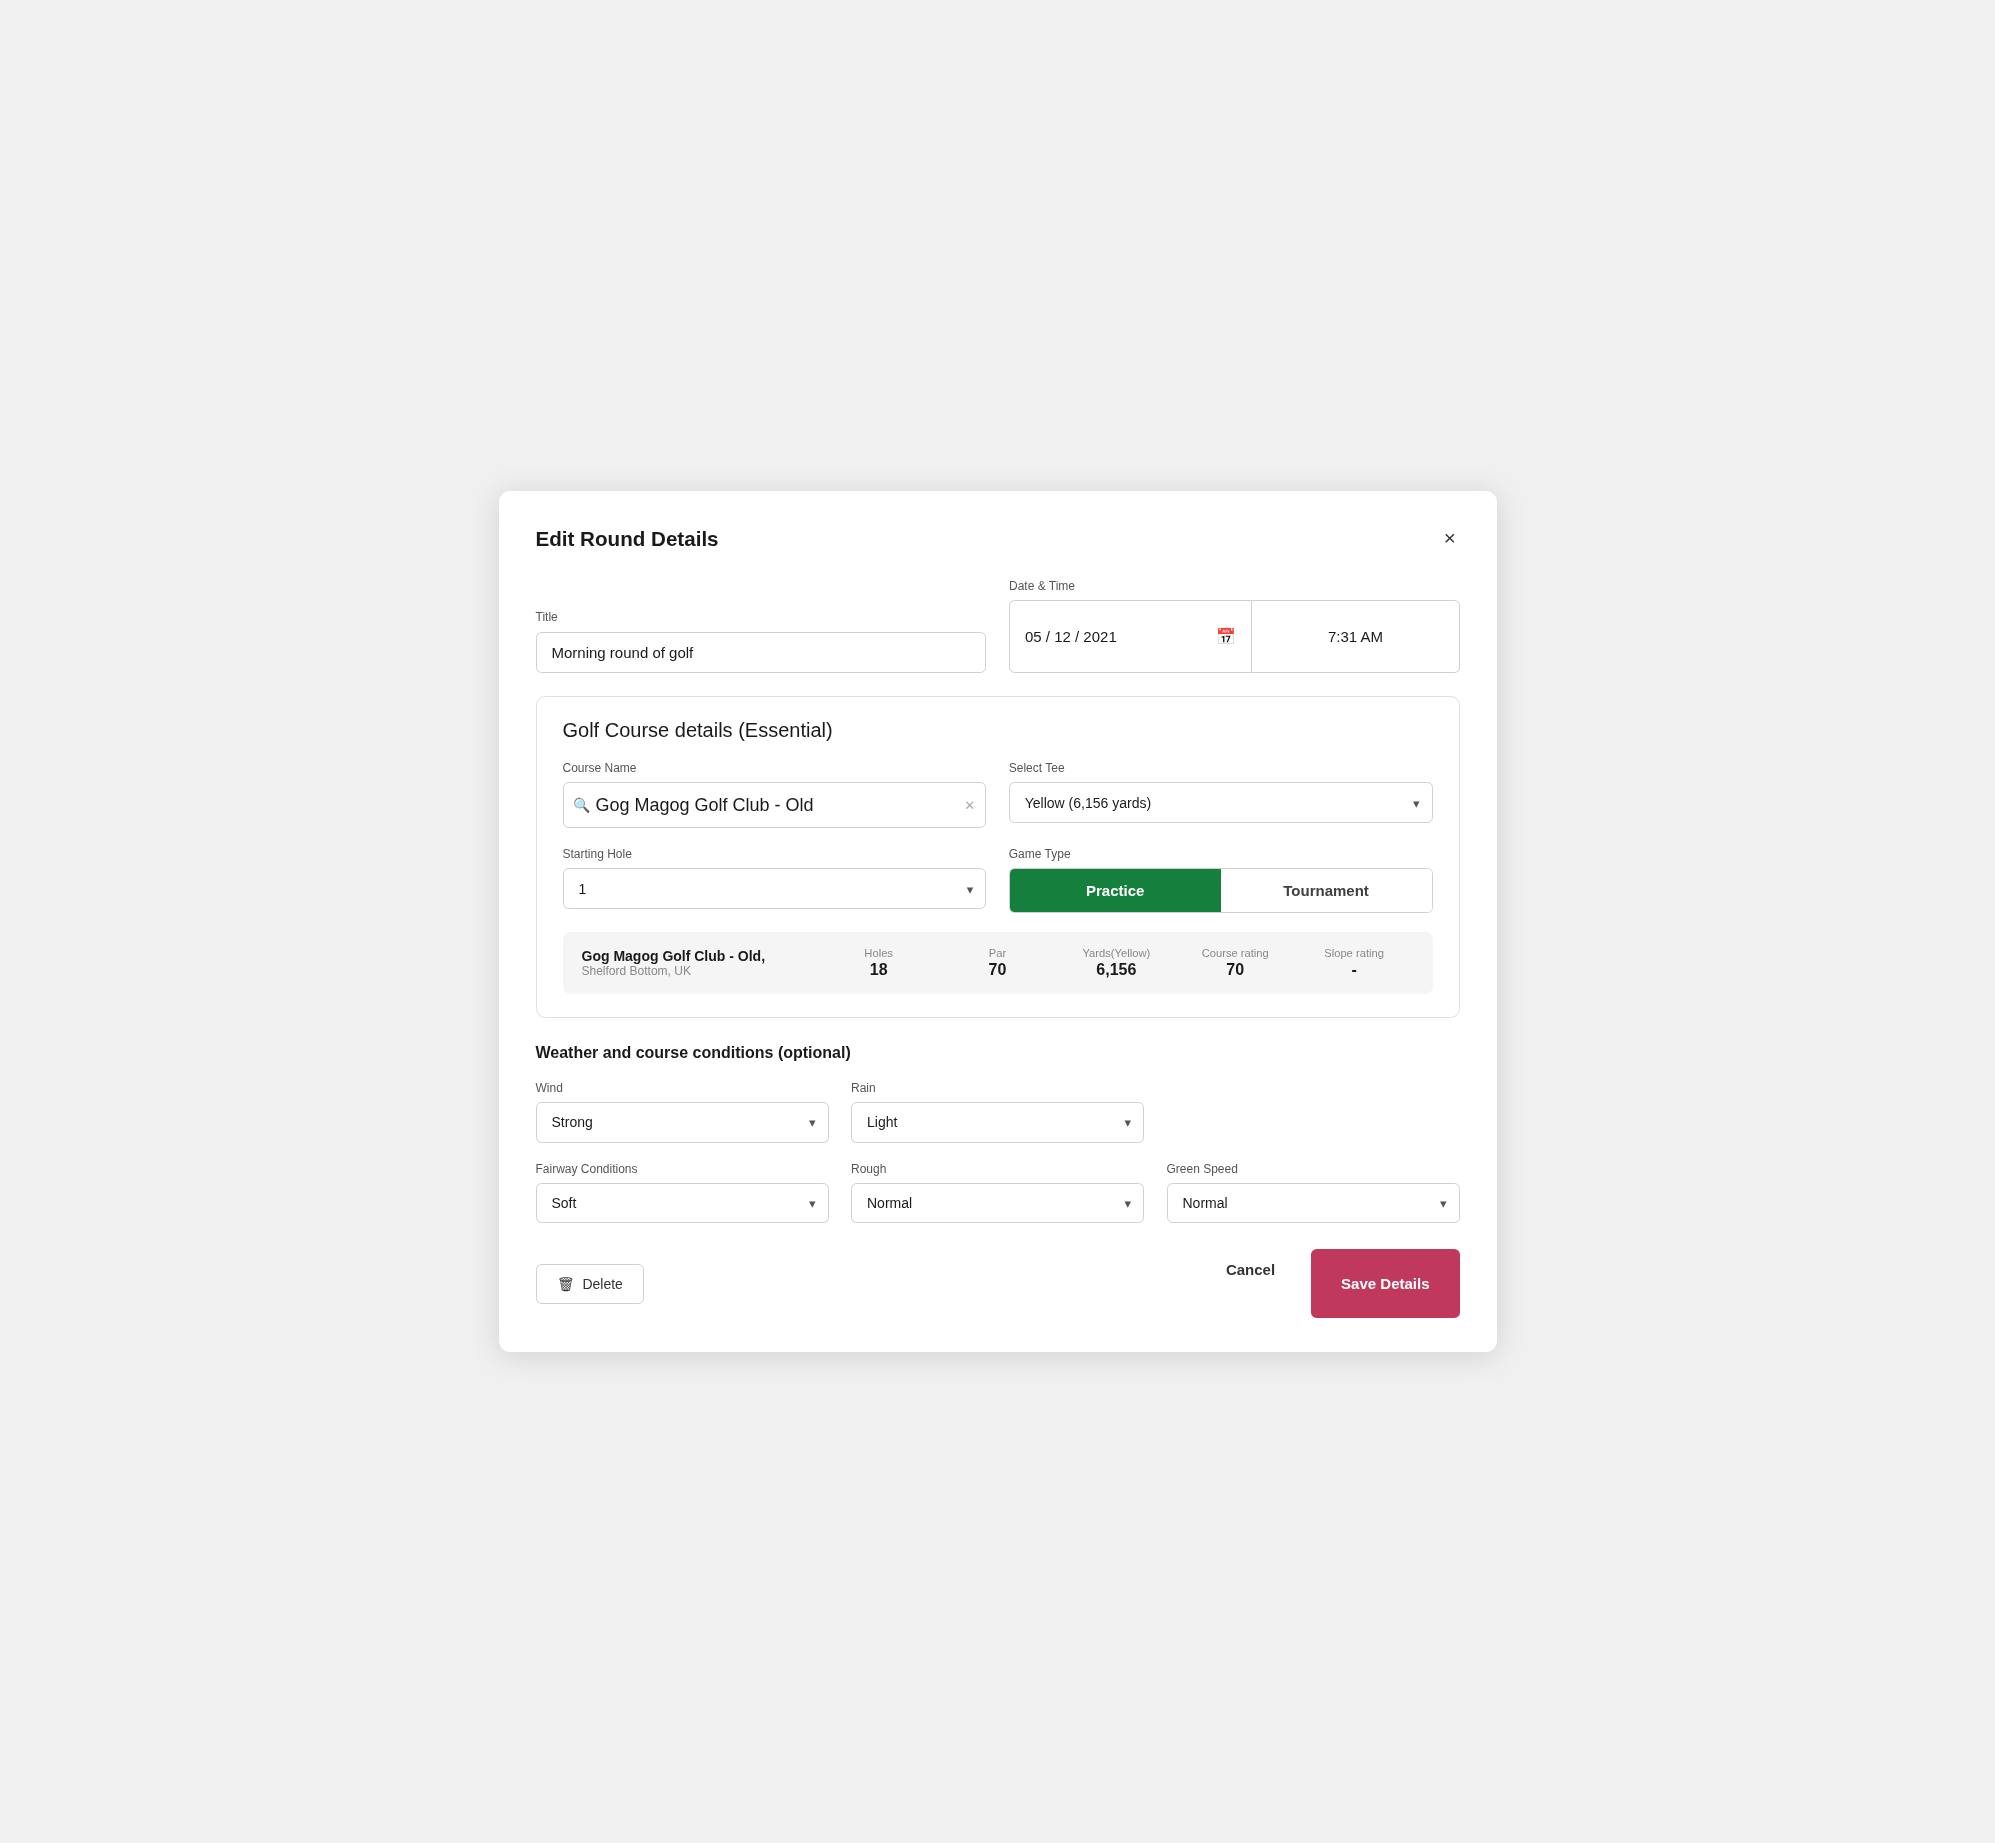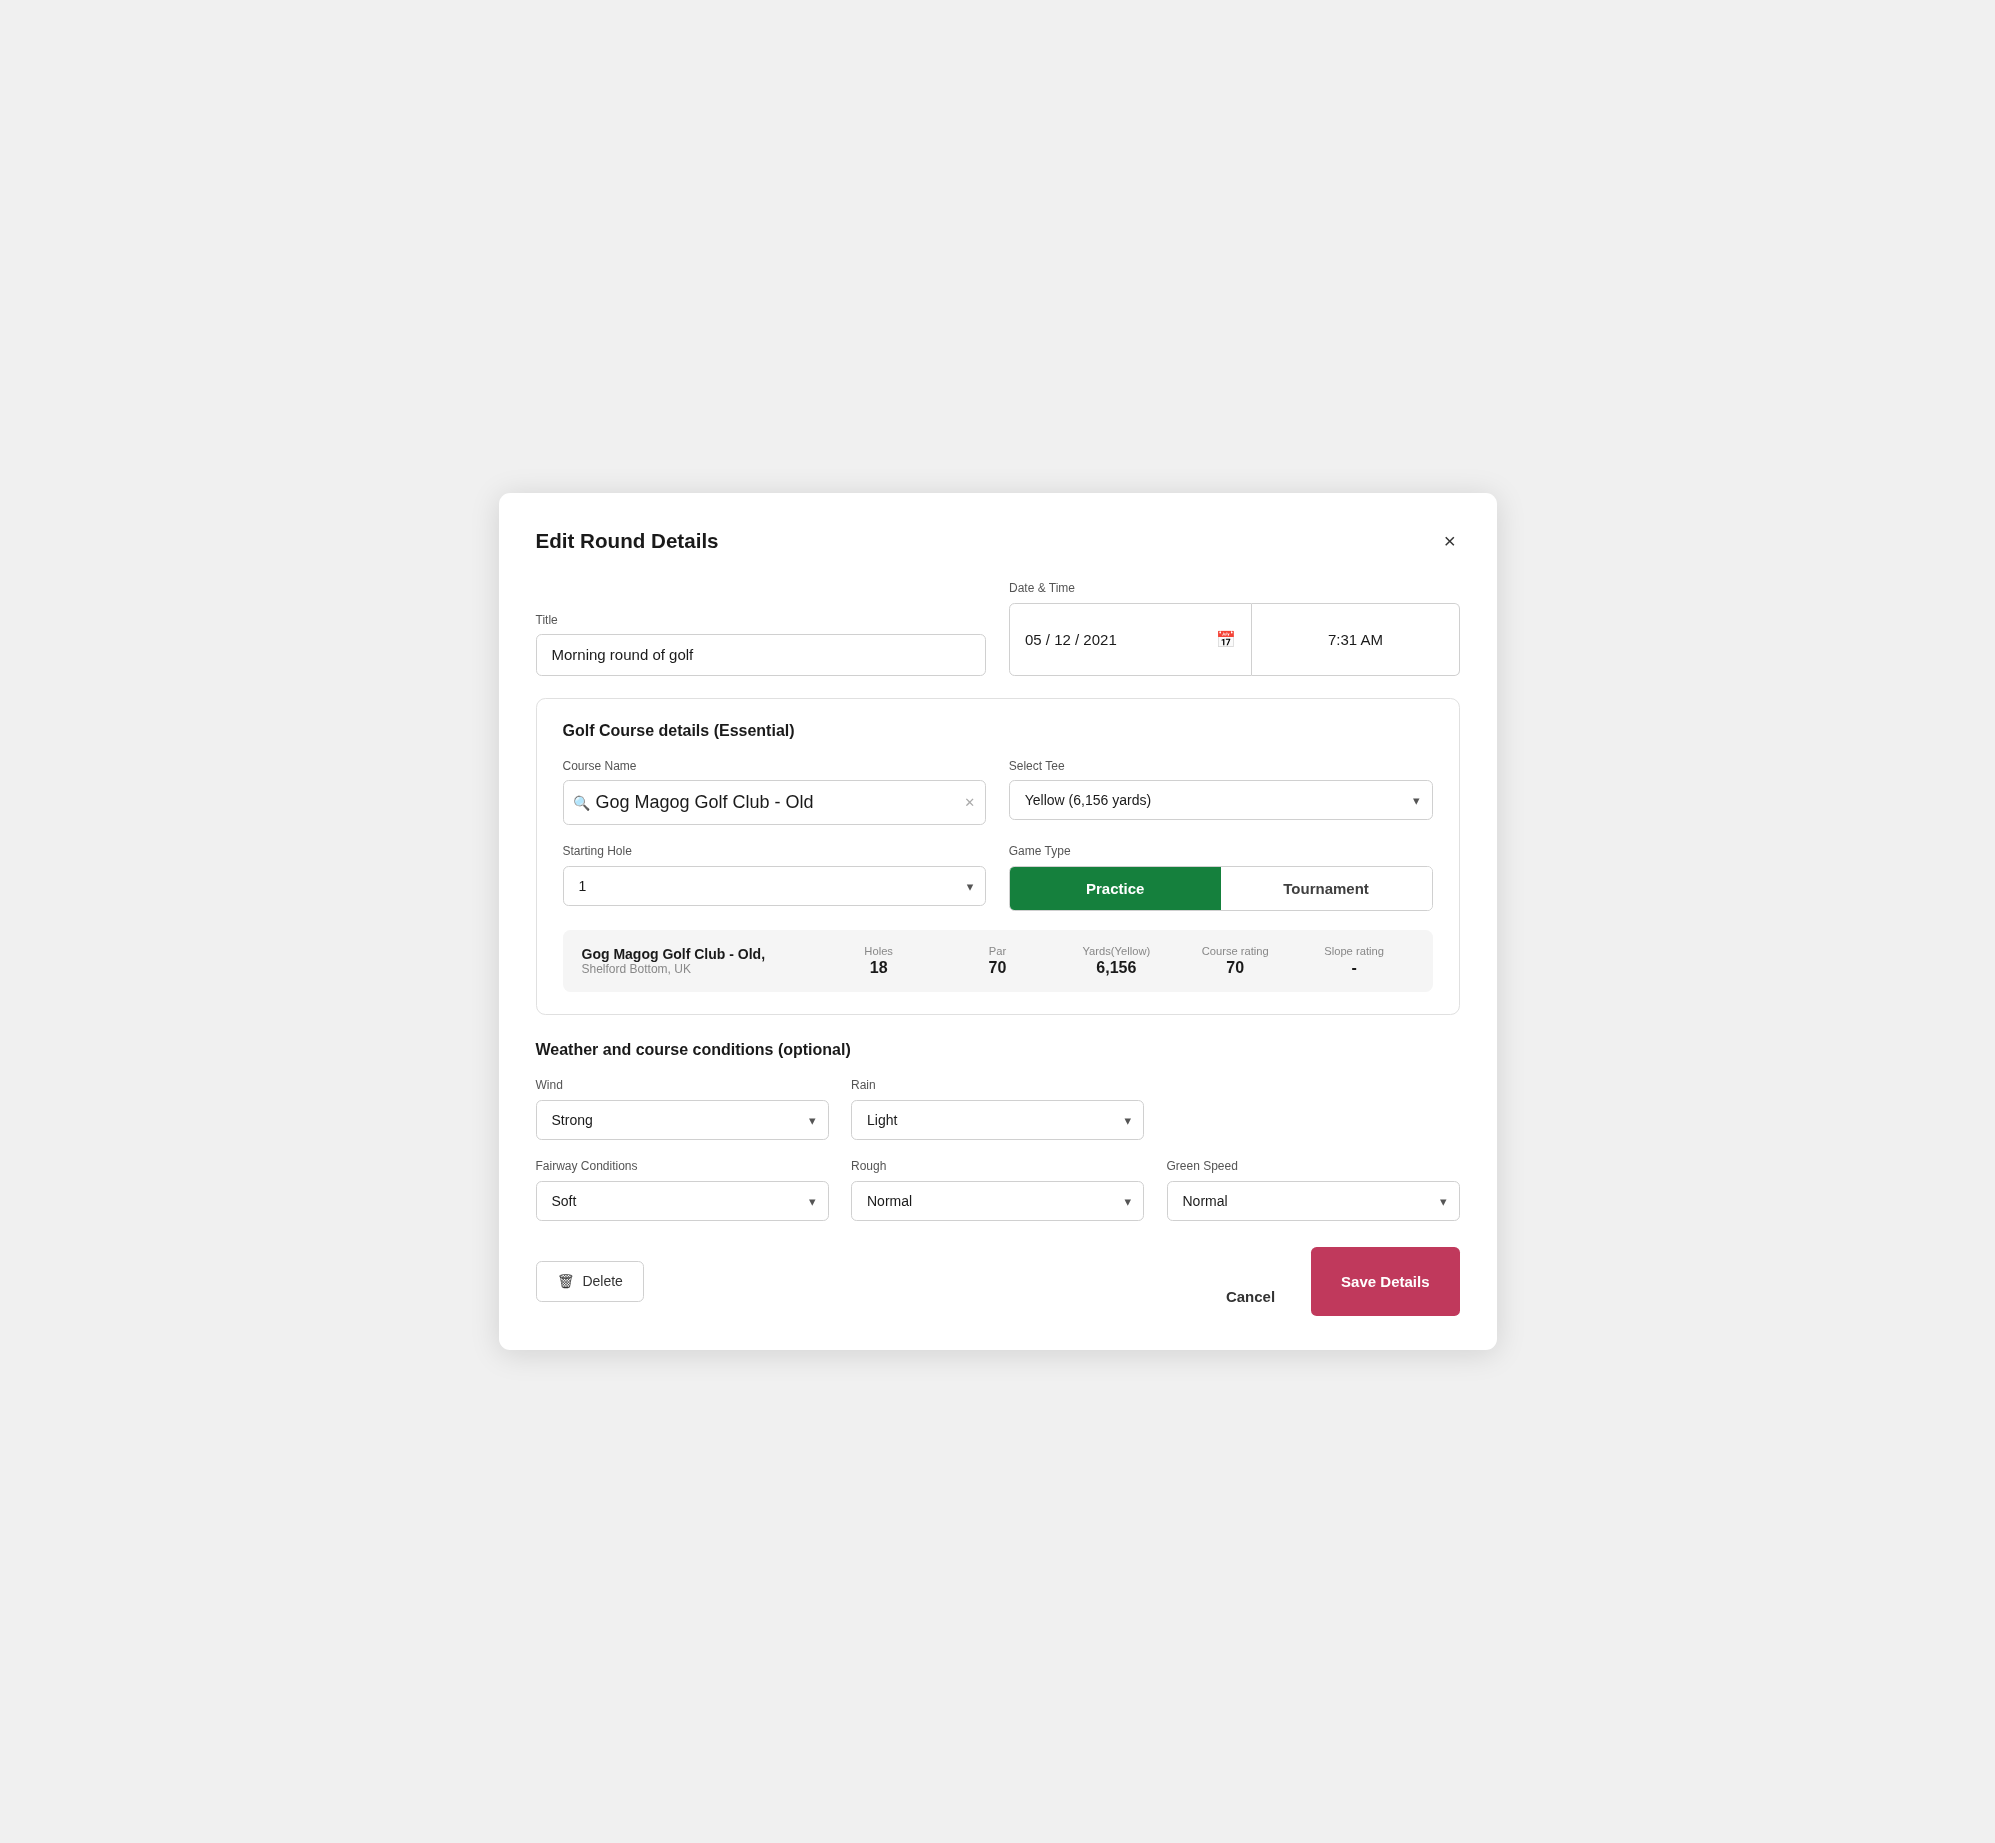"Golf Course details (Essential)" .section-title { font-size: 16px -> 20px; font-weight: 700 -> 400 }
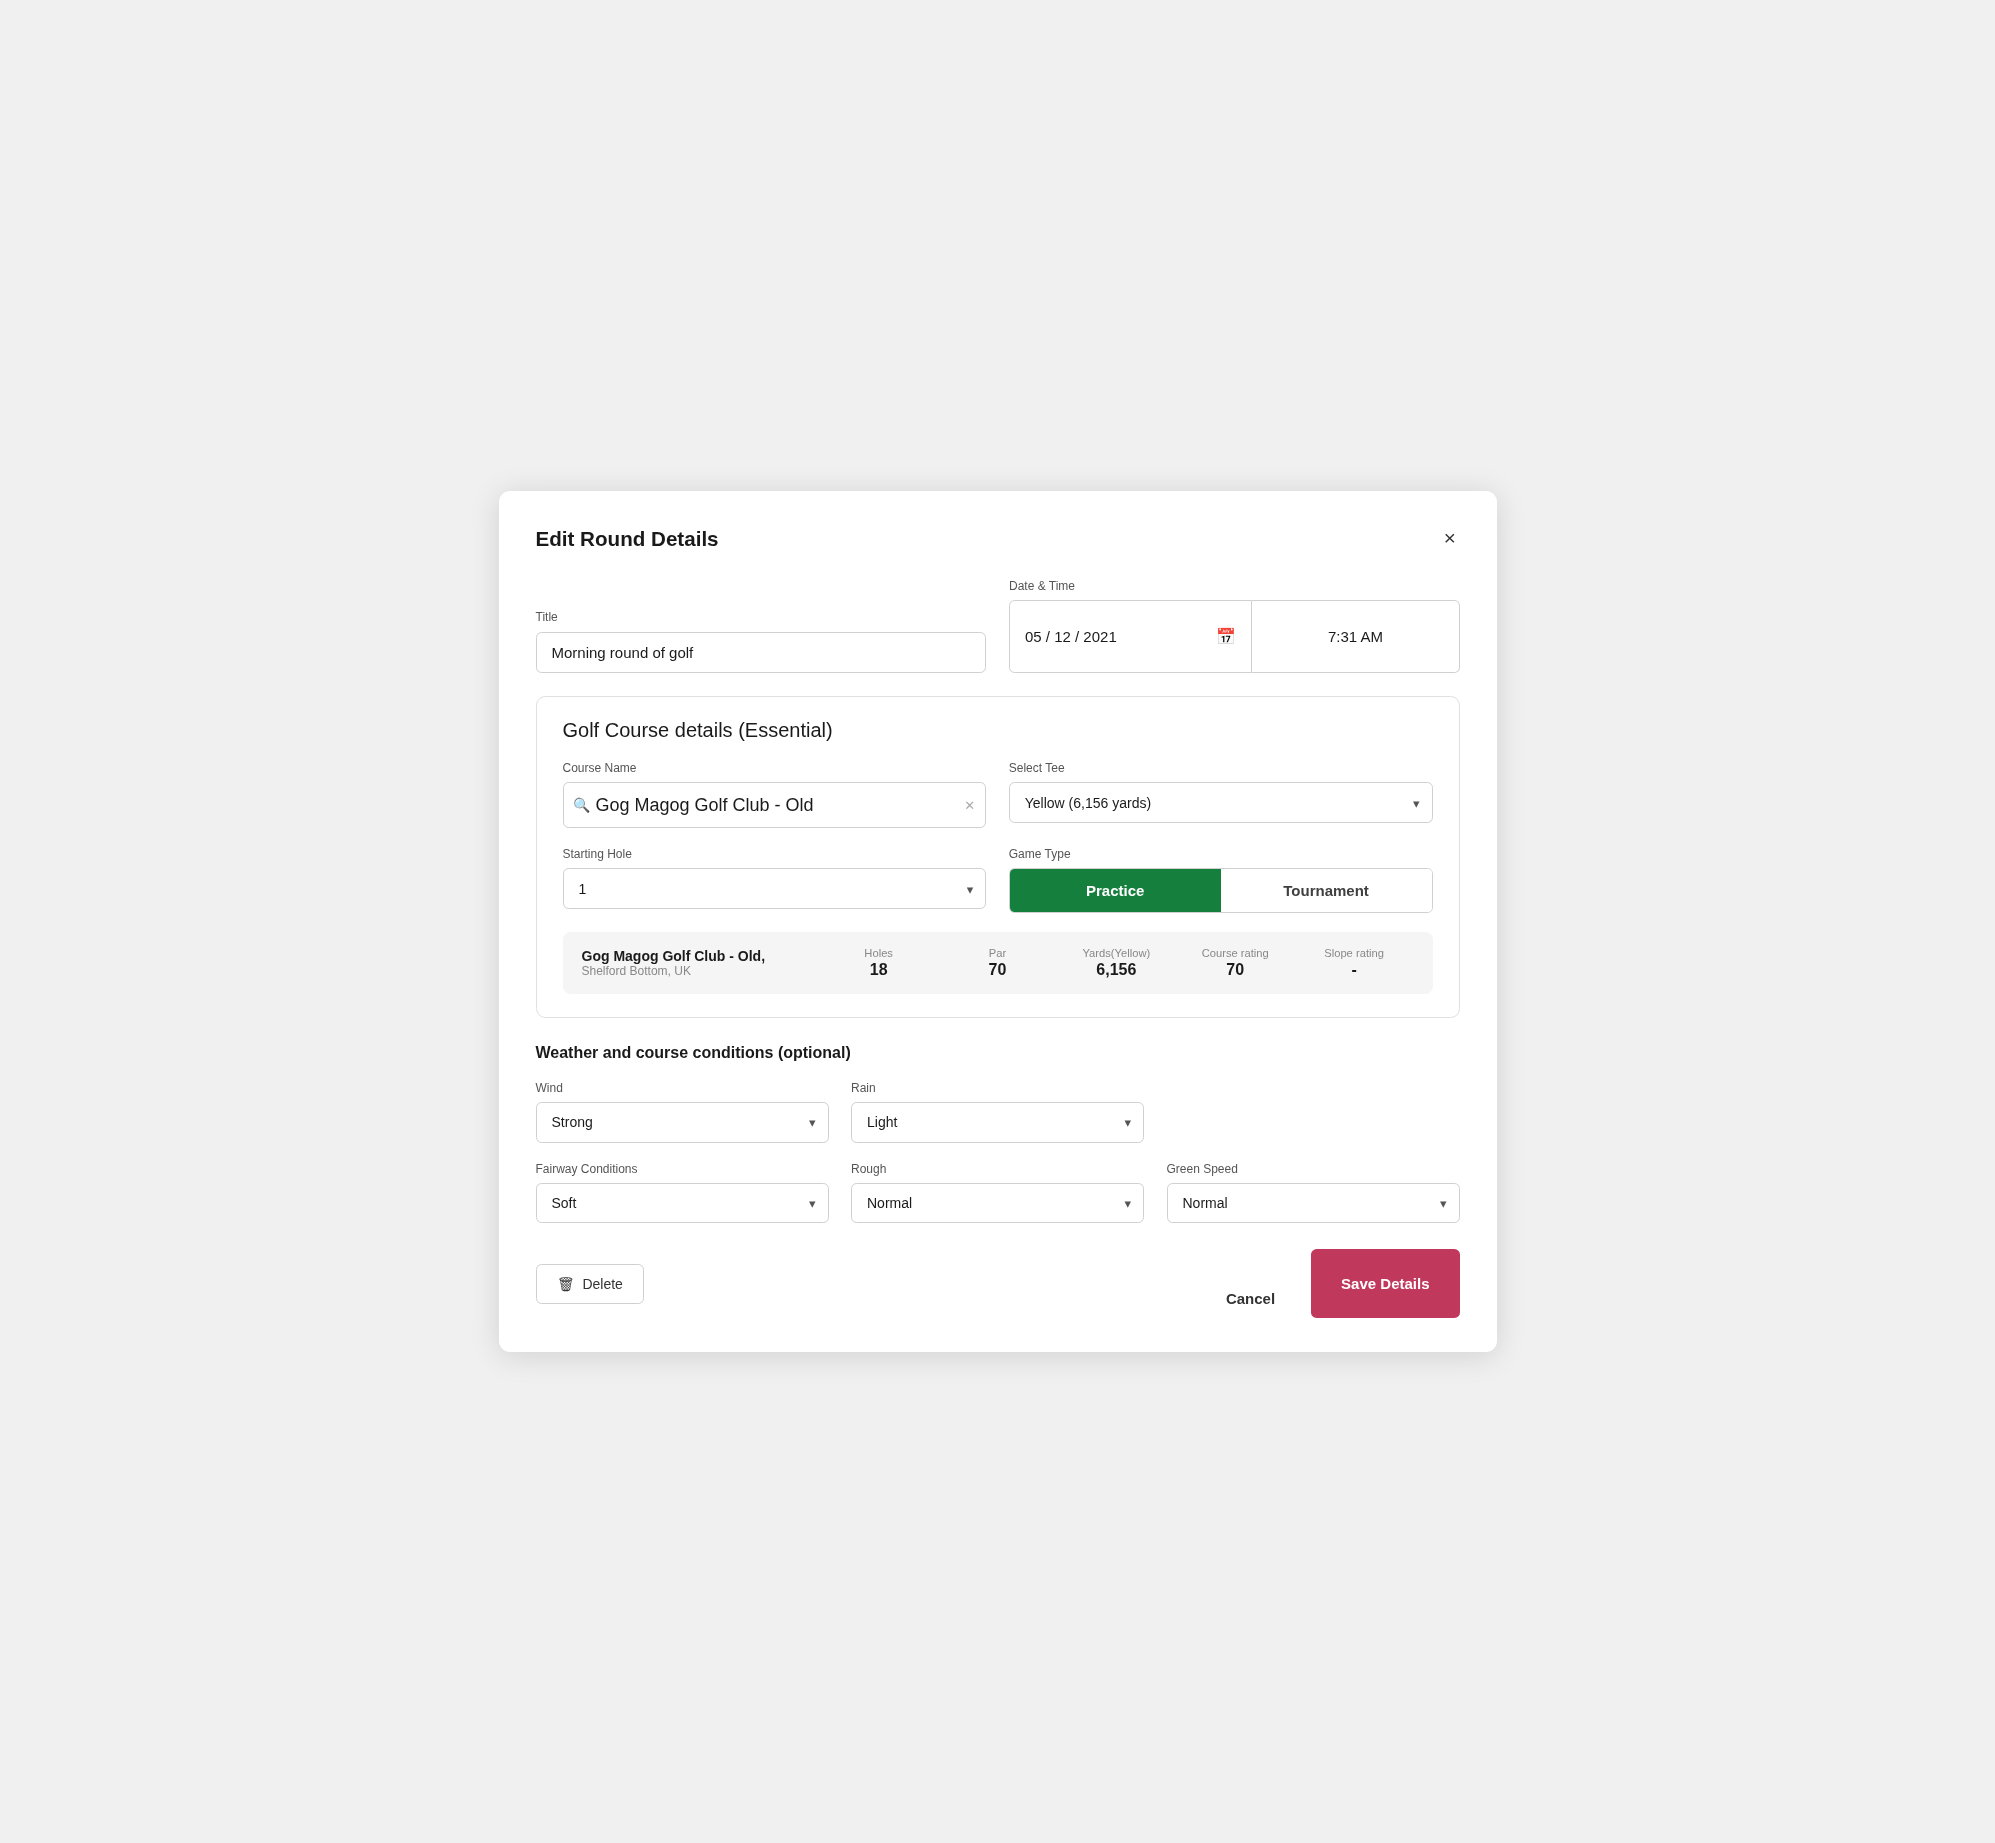"Cancel" .footer-right { align-items: flex-end -> flex-start }
